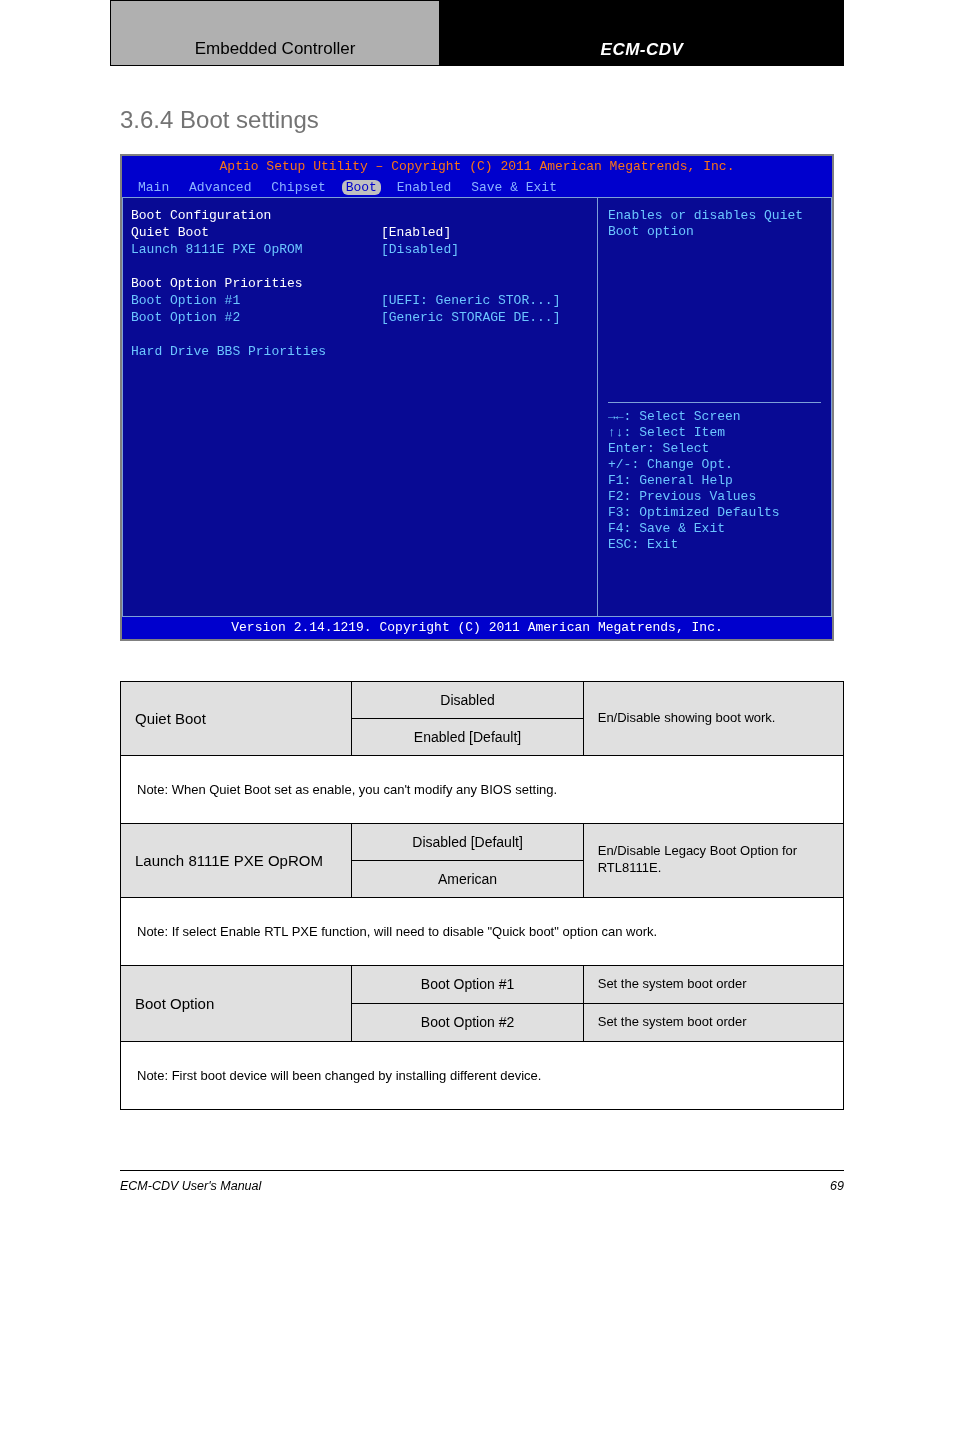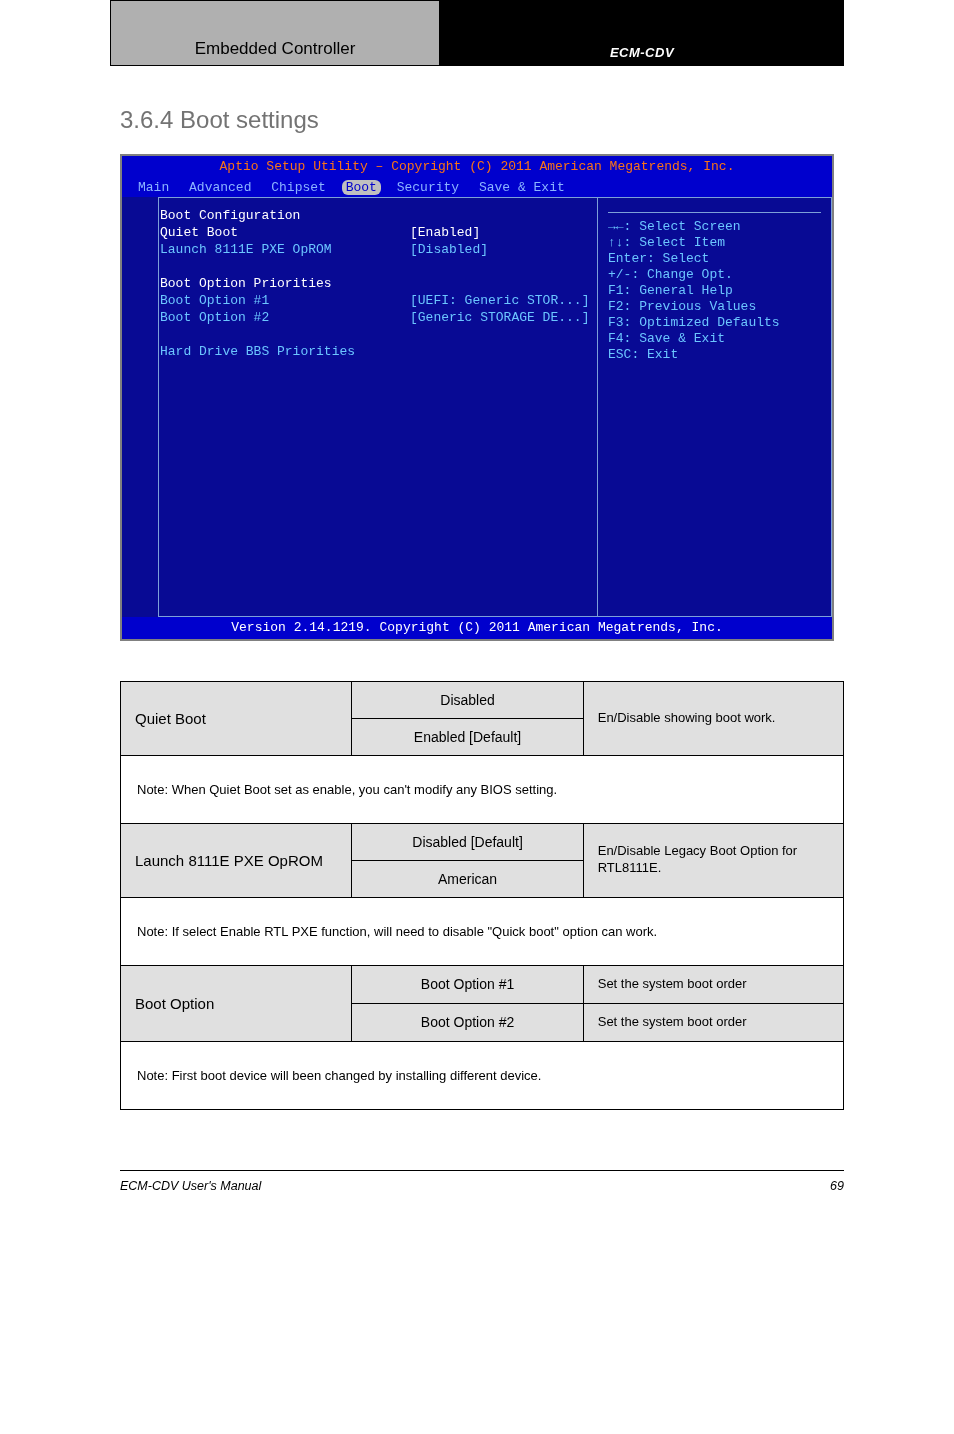"ECM-CDV" .header-right { font-size: 13px -> 17px }
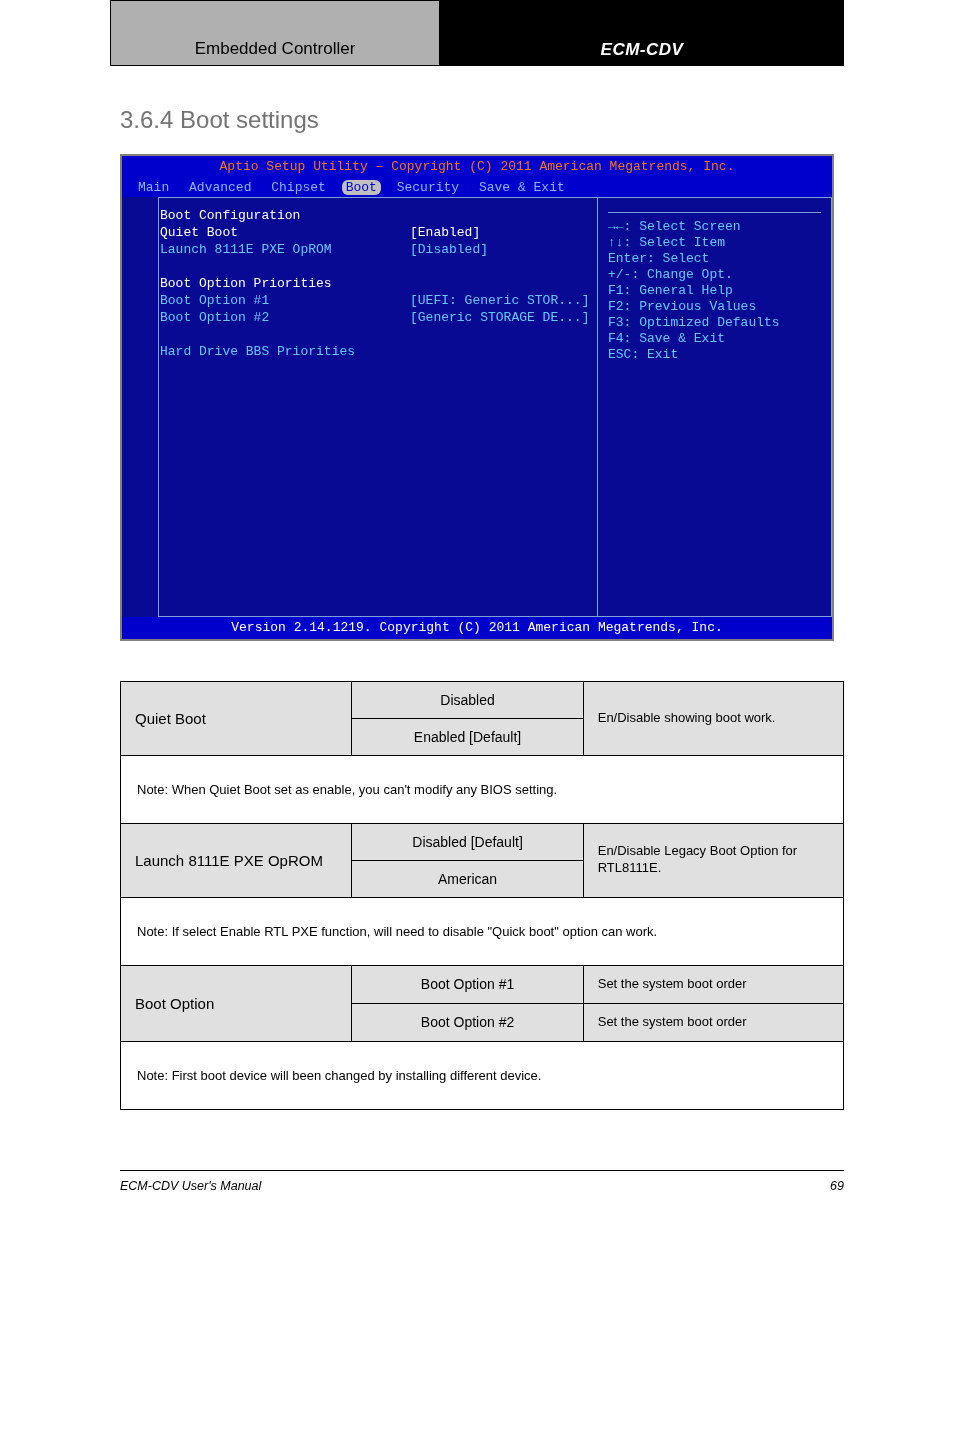"Security" span.tab { text: Security -> Enabled }
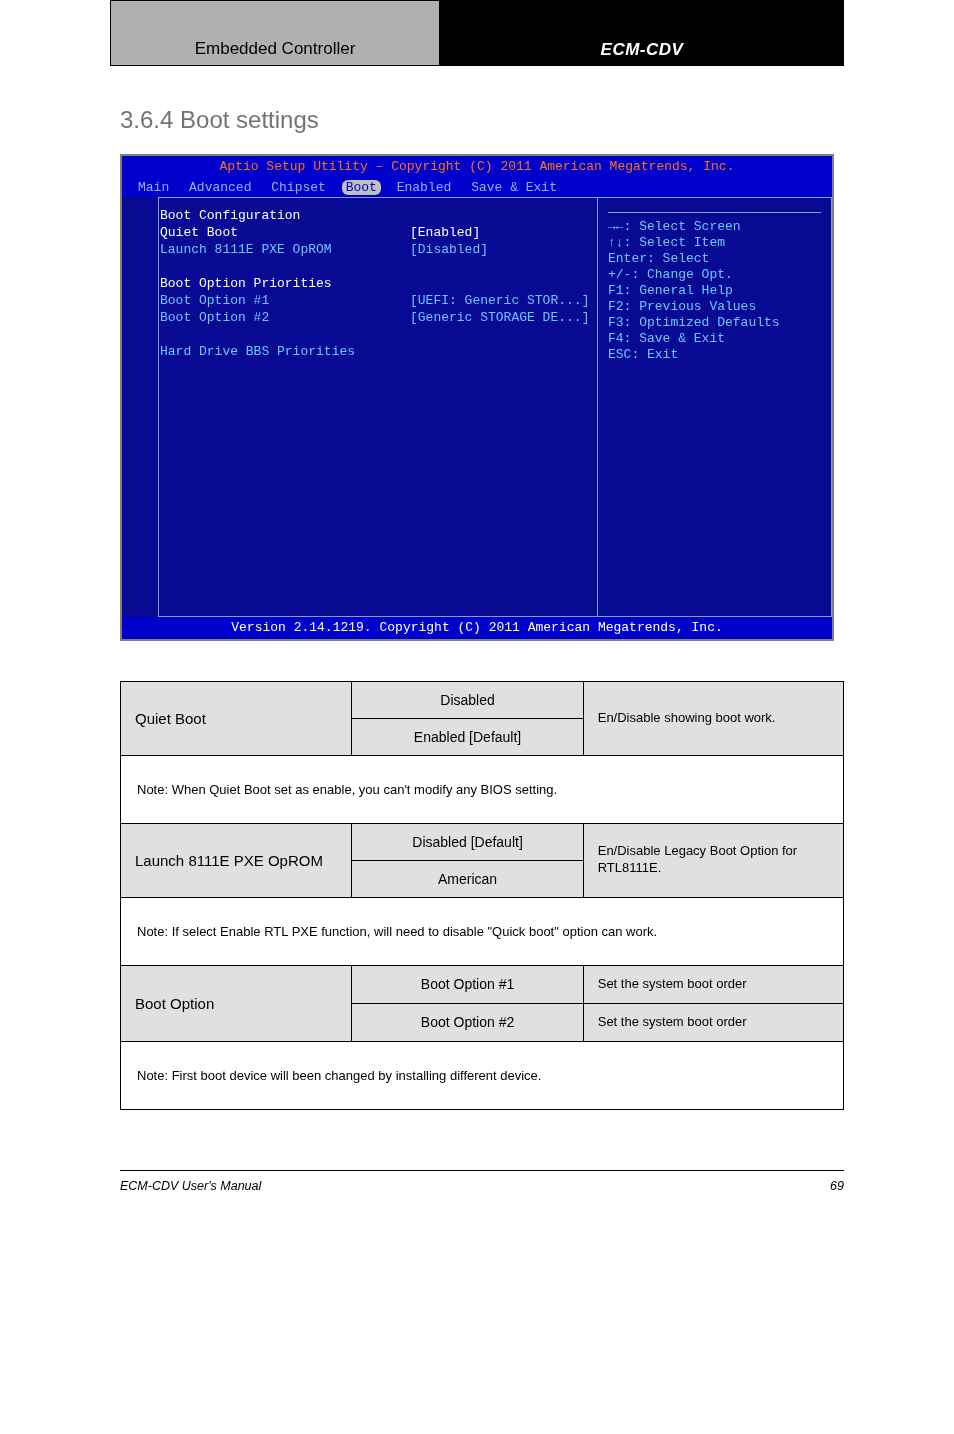"Boot Configuration" .bios-left { margin-left: 36px -> none; padding: 10px 1px -> 10px 8px }
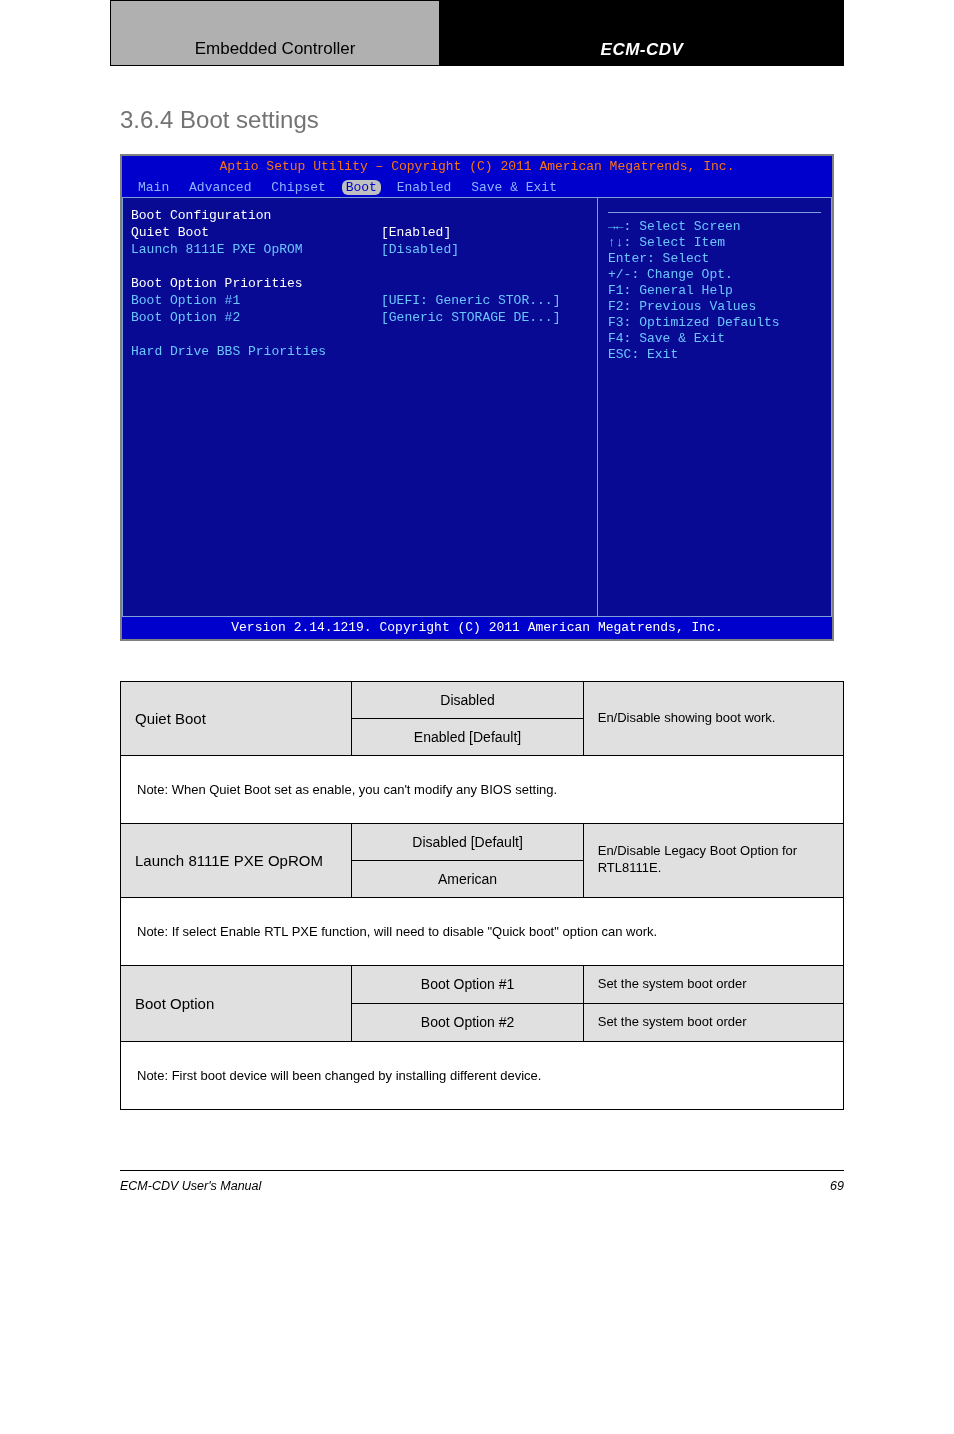"Enables or disables Quiet Boot" div { html: none -> <div>Enables or disables Quiet Boot option</div> }
